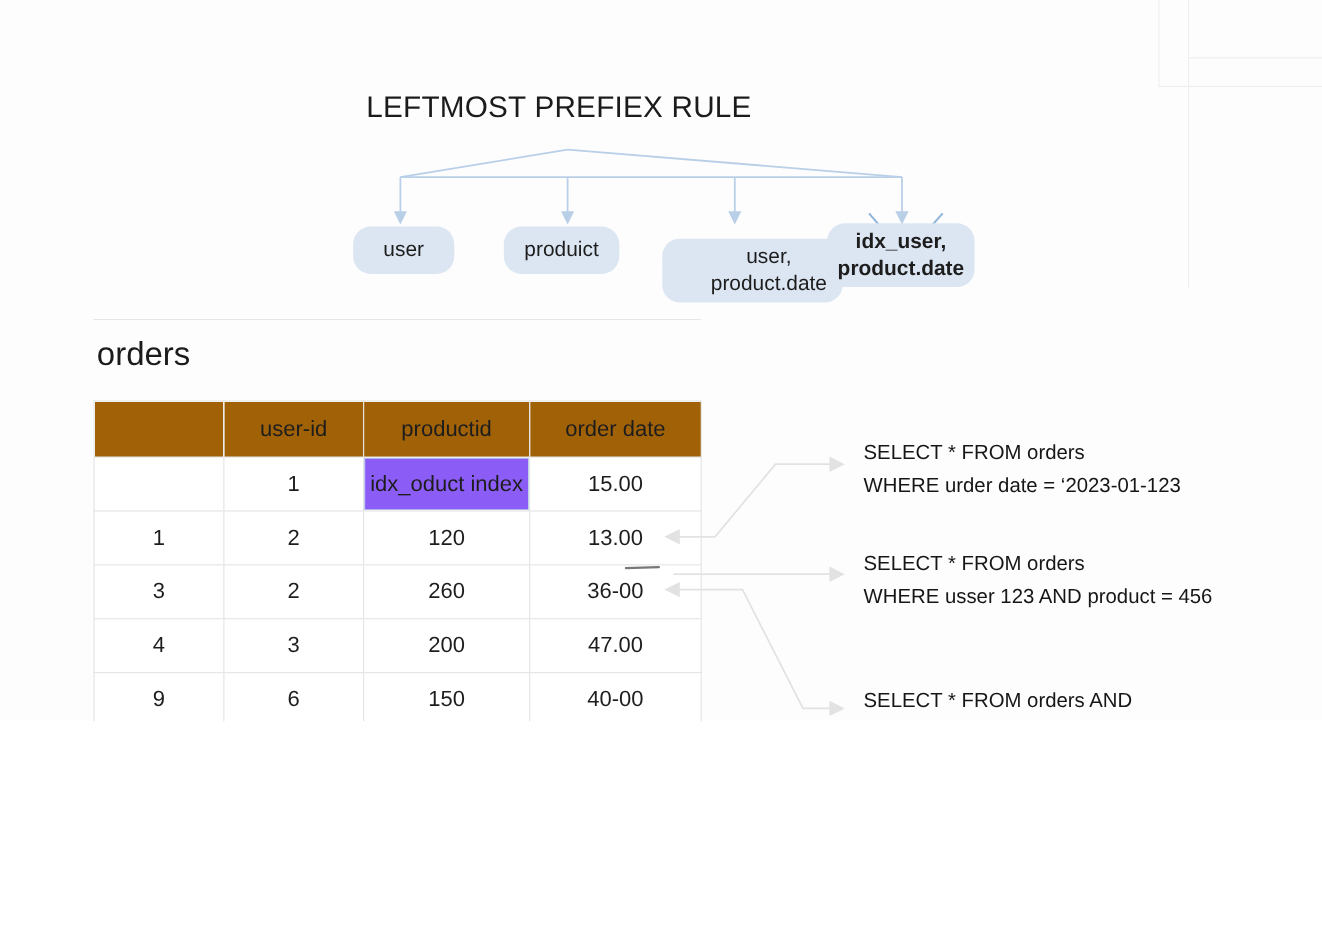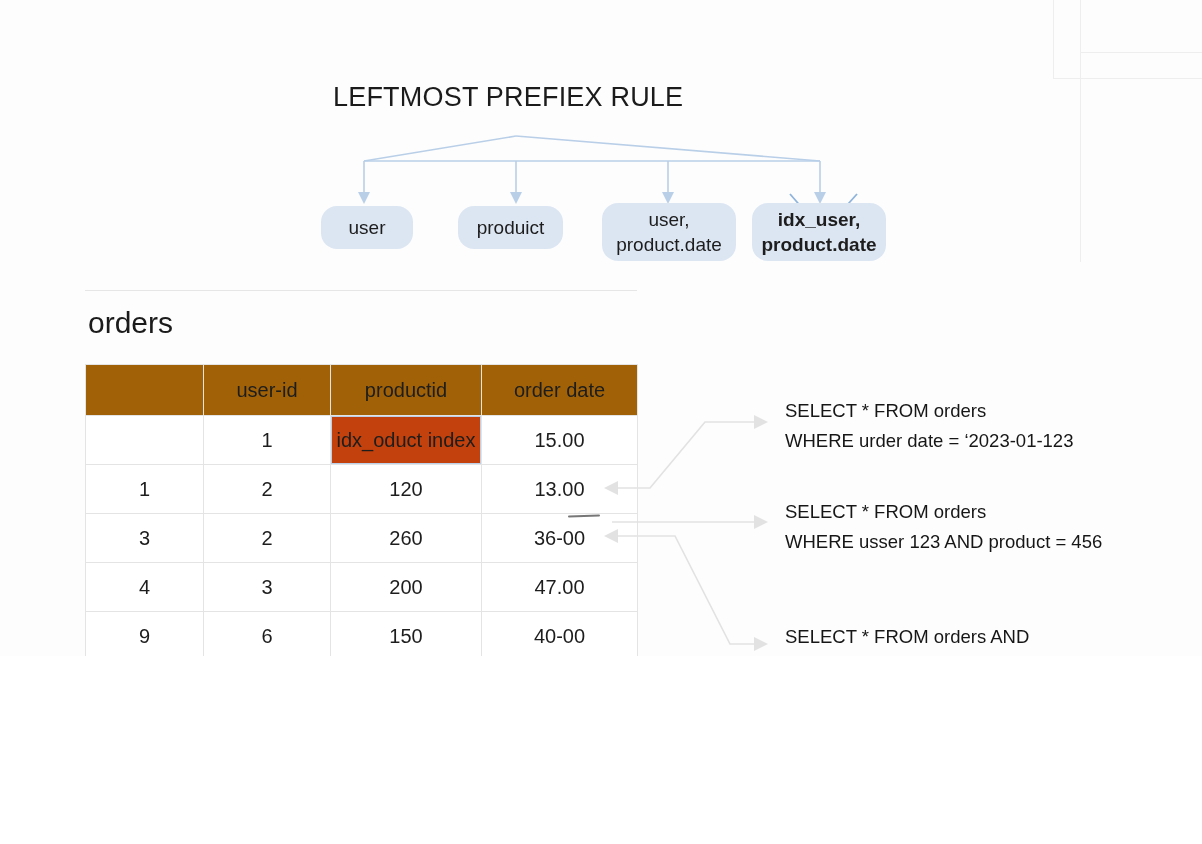"user," #pbox-2 { padding-left: none -> 30px; top: 203px -> 217px }
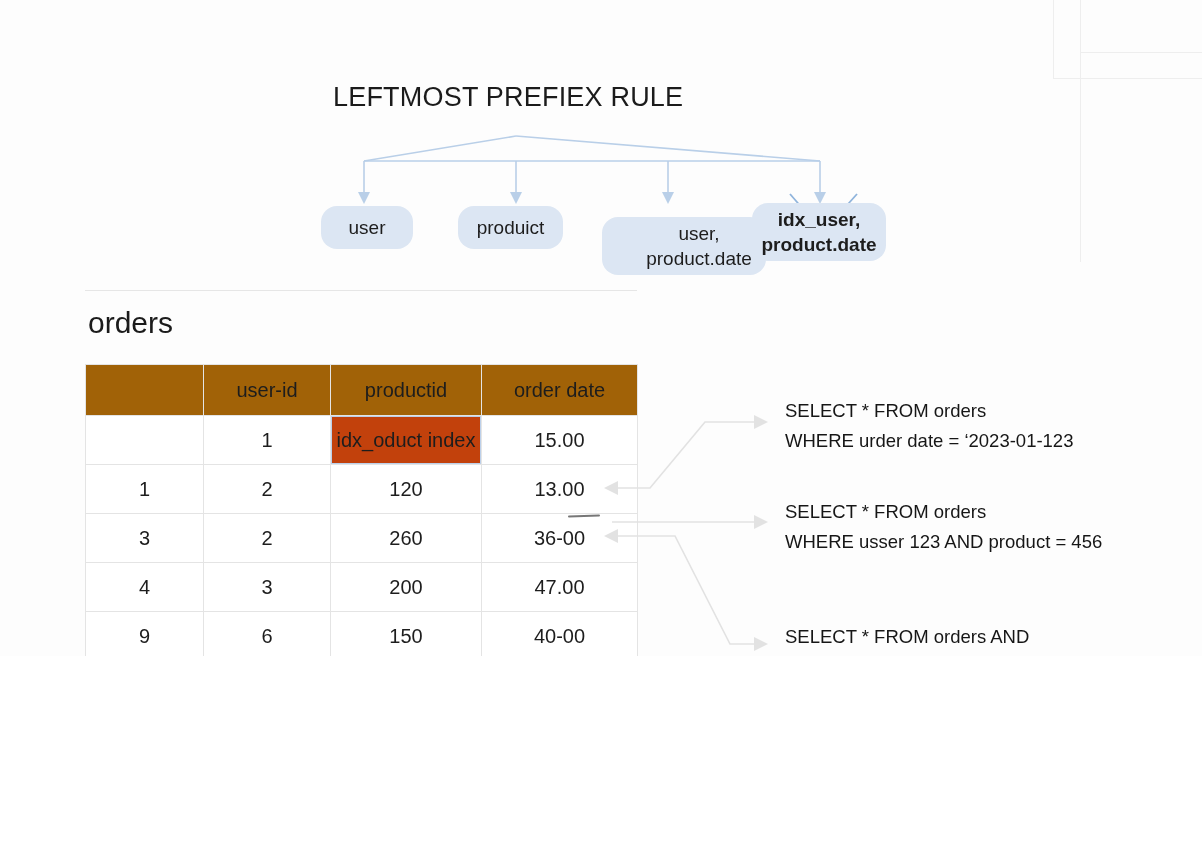"idx_oduct index" #orders-table td.hl { background: #c2410c -> #8b5cf6 }
